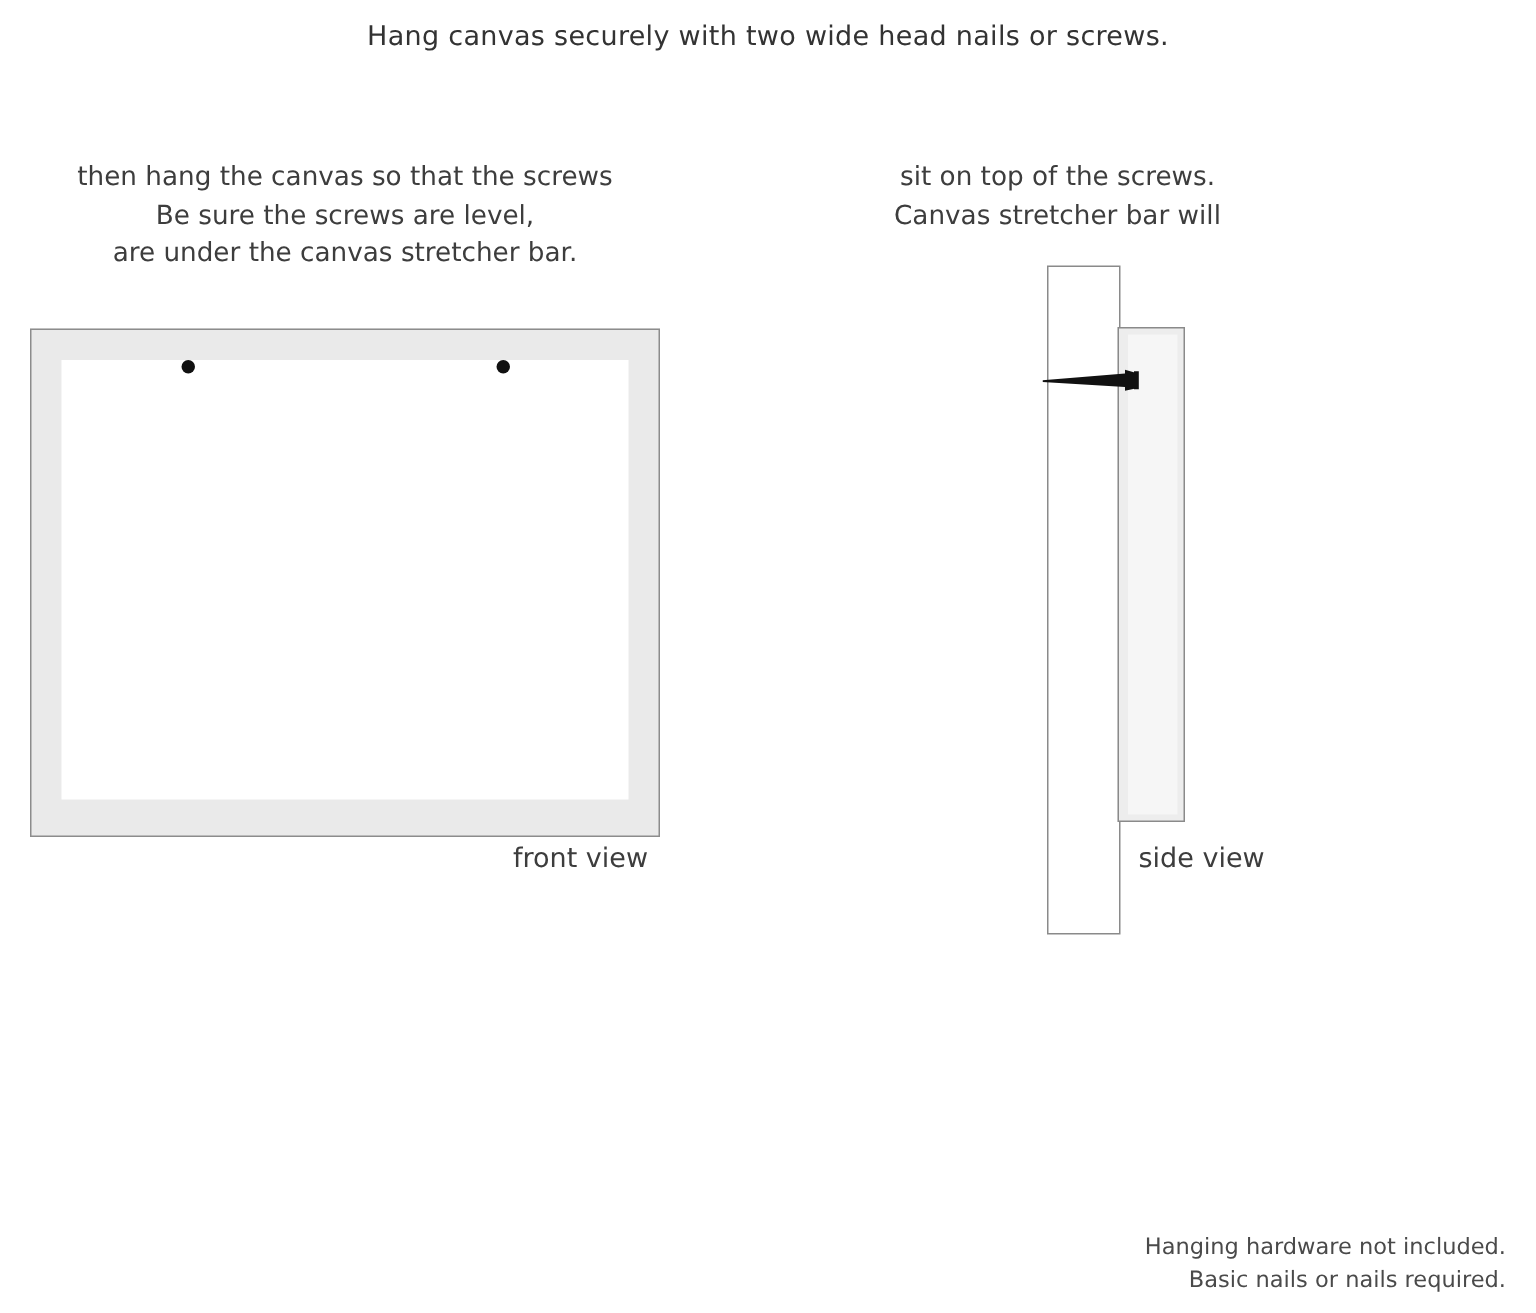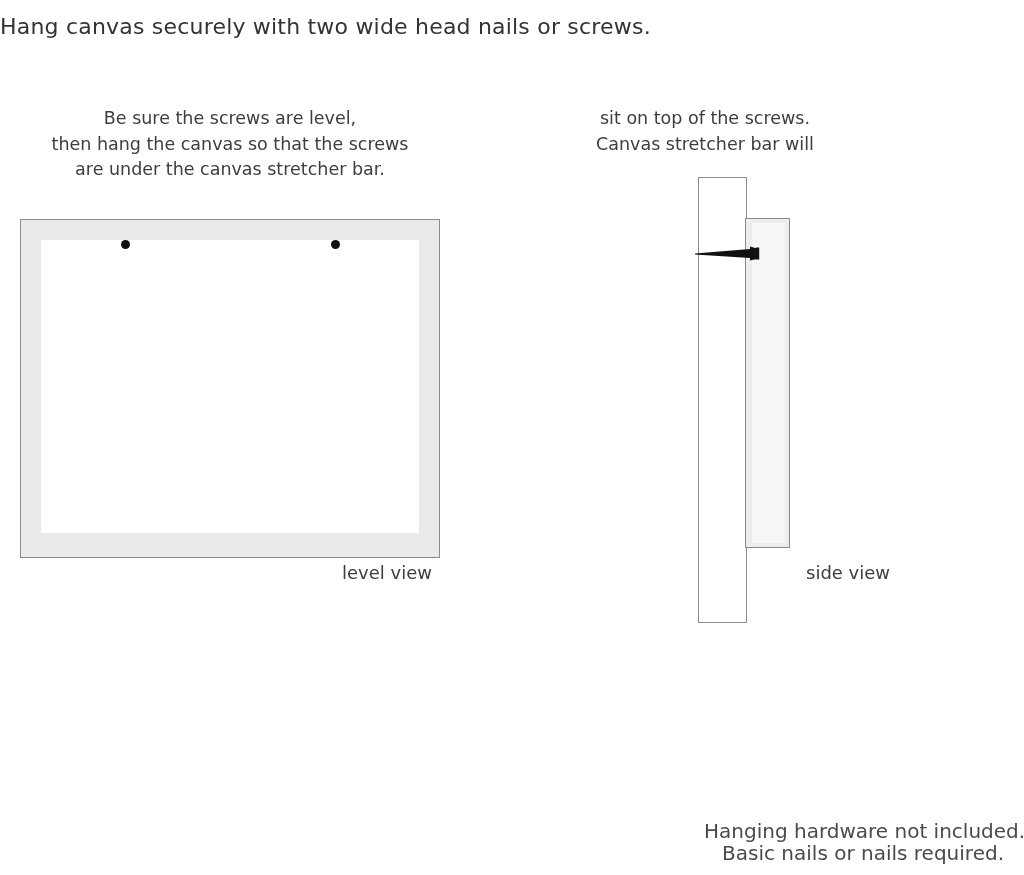"Hang canvas securely with two" .headline { font-size: 22px -> 18px; text-align: none -> center }
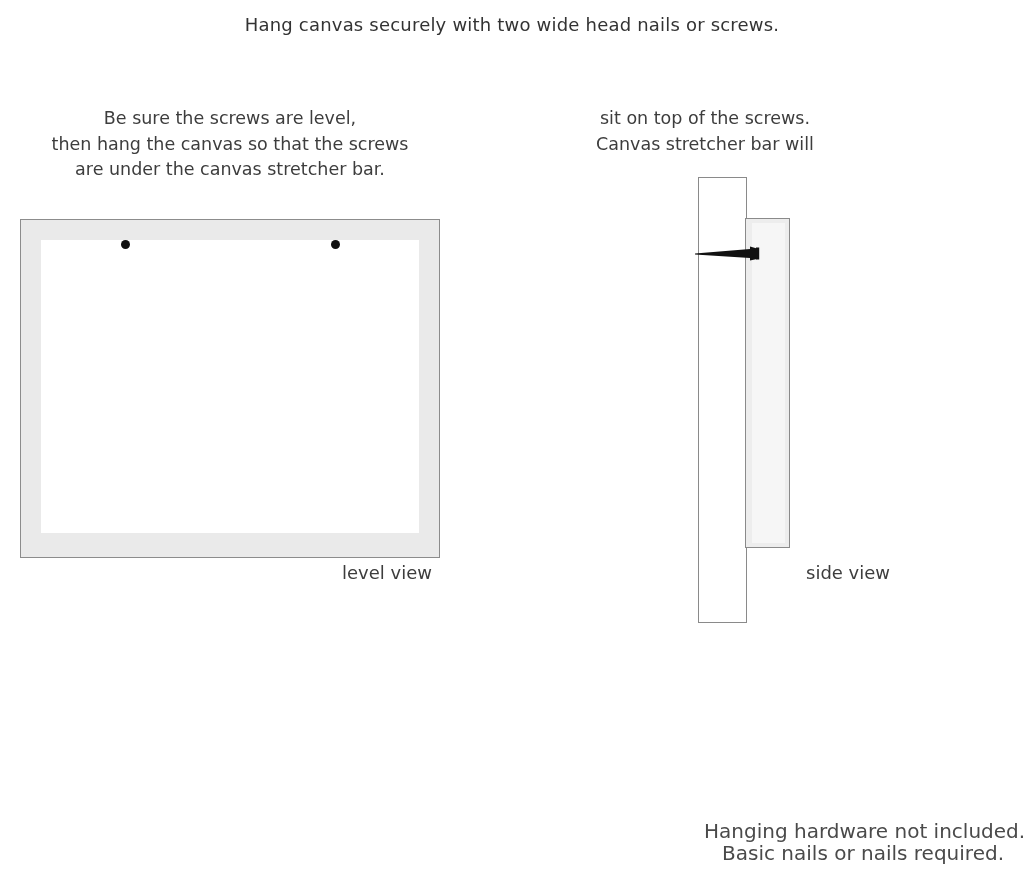"Be sure the screws are" span.line { order: before "then hang the canvas so" -> after "then hang the canvas so" }
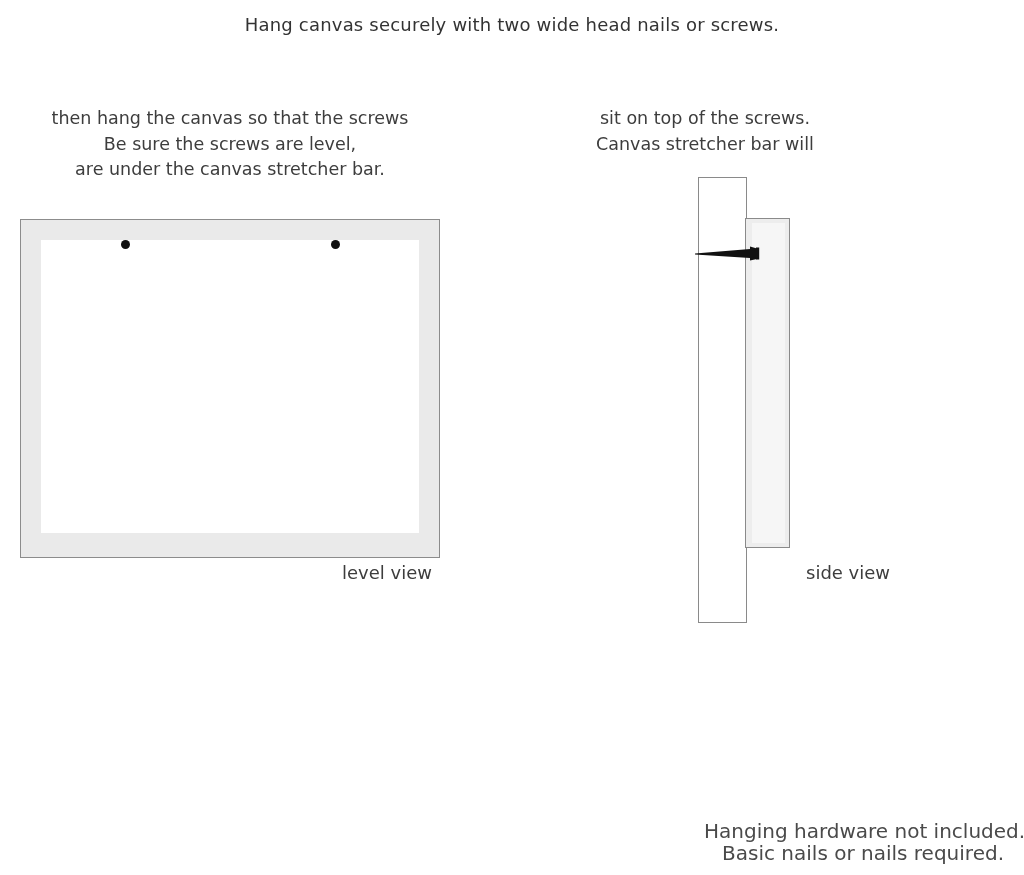"level view" div.view-label { text: level -> front }
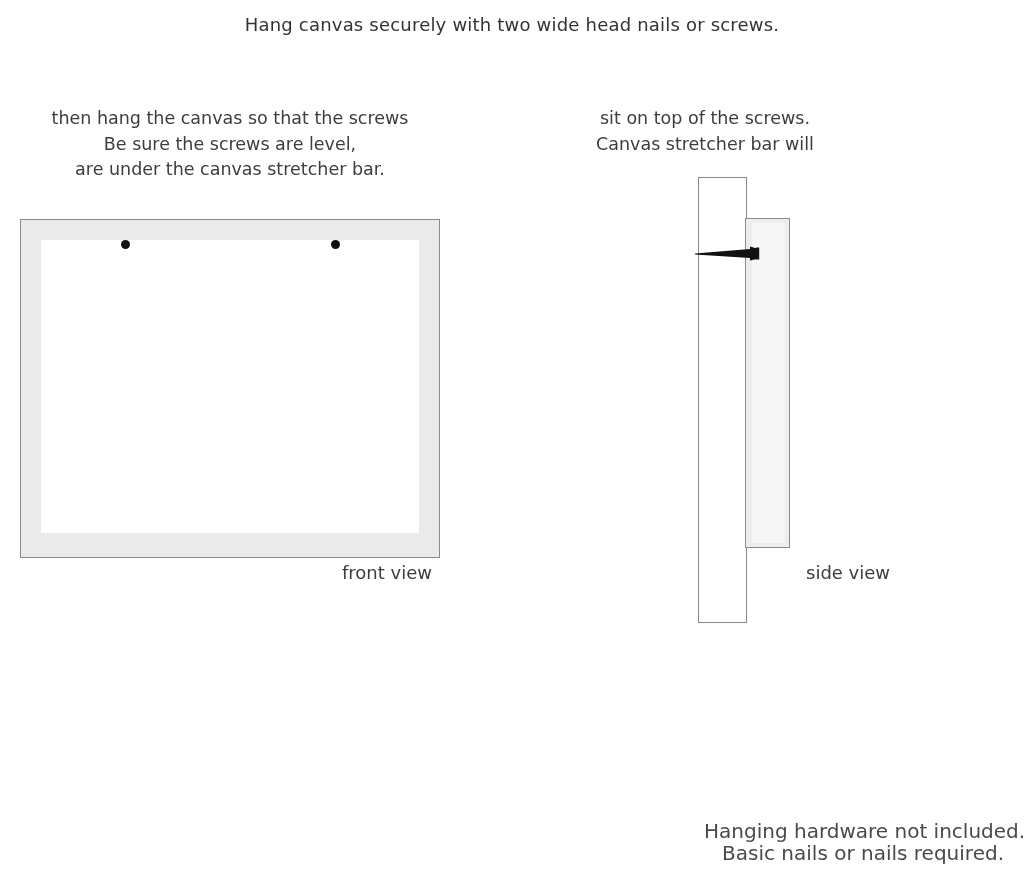"side view" .label-side { margin-left: 47px -> none }
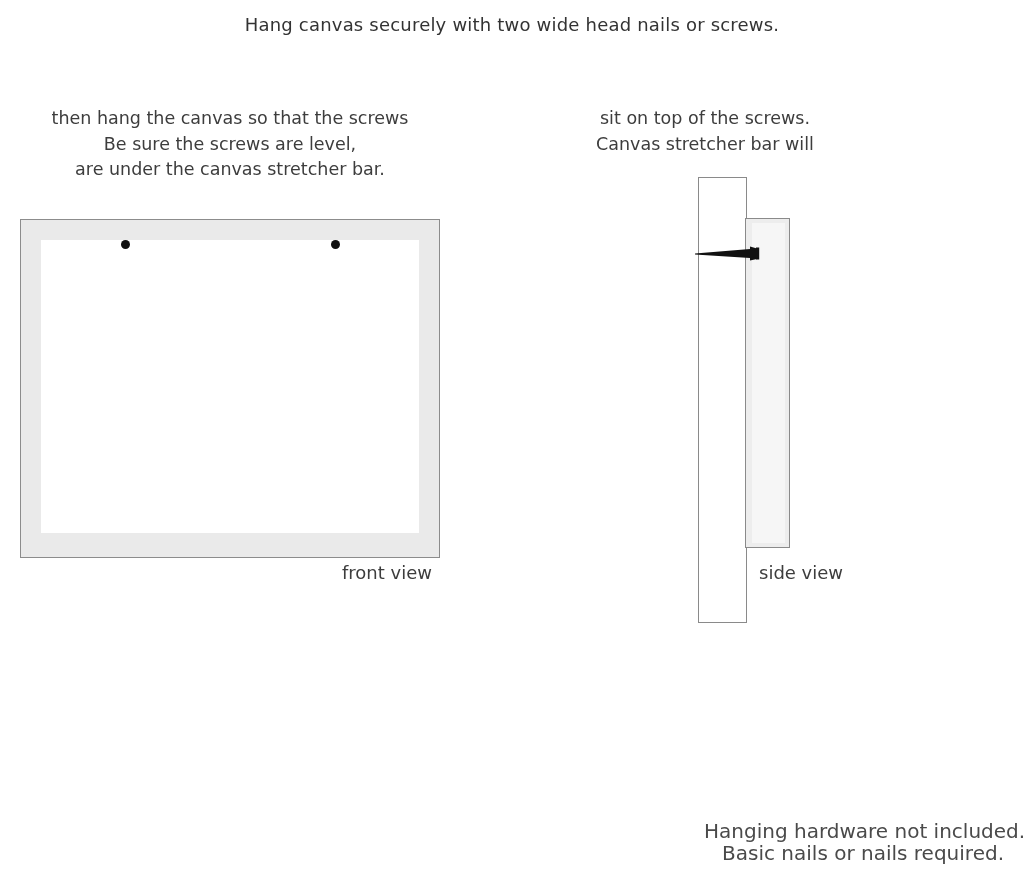"Hanging hardware not included." div.caption { font-size: 20px -> 15px }
